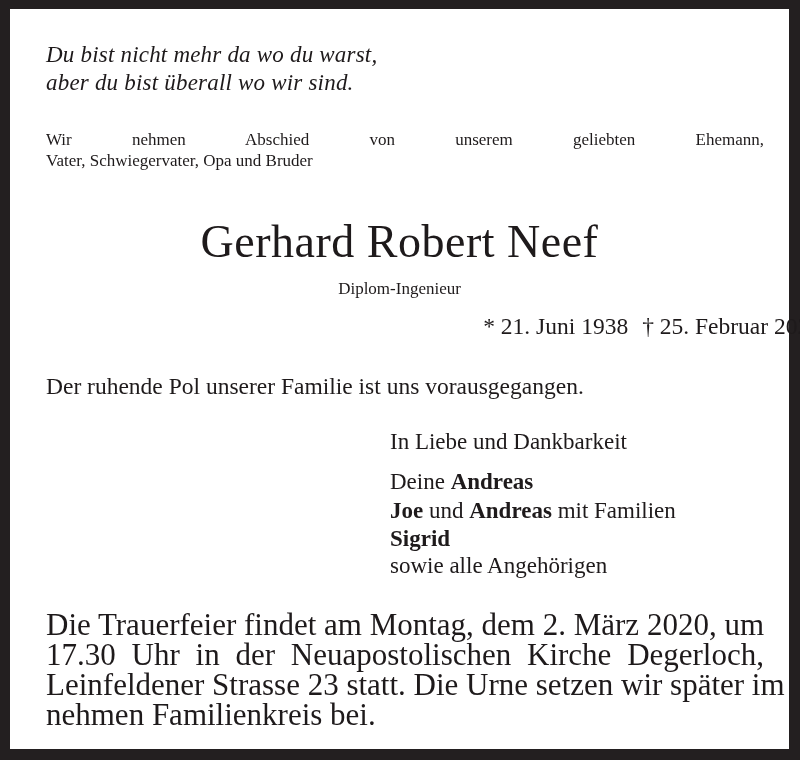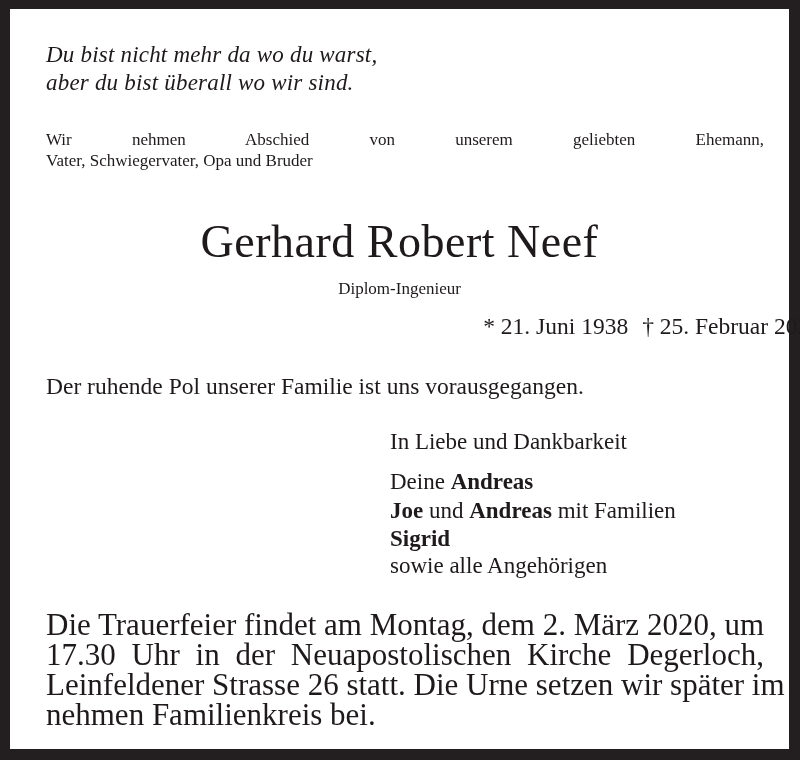"Leinfeldener Strasse 26 statt. Die" div.abs { text: 26 -> 23 }
